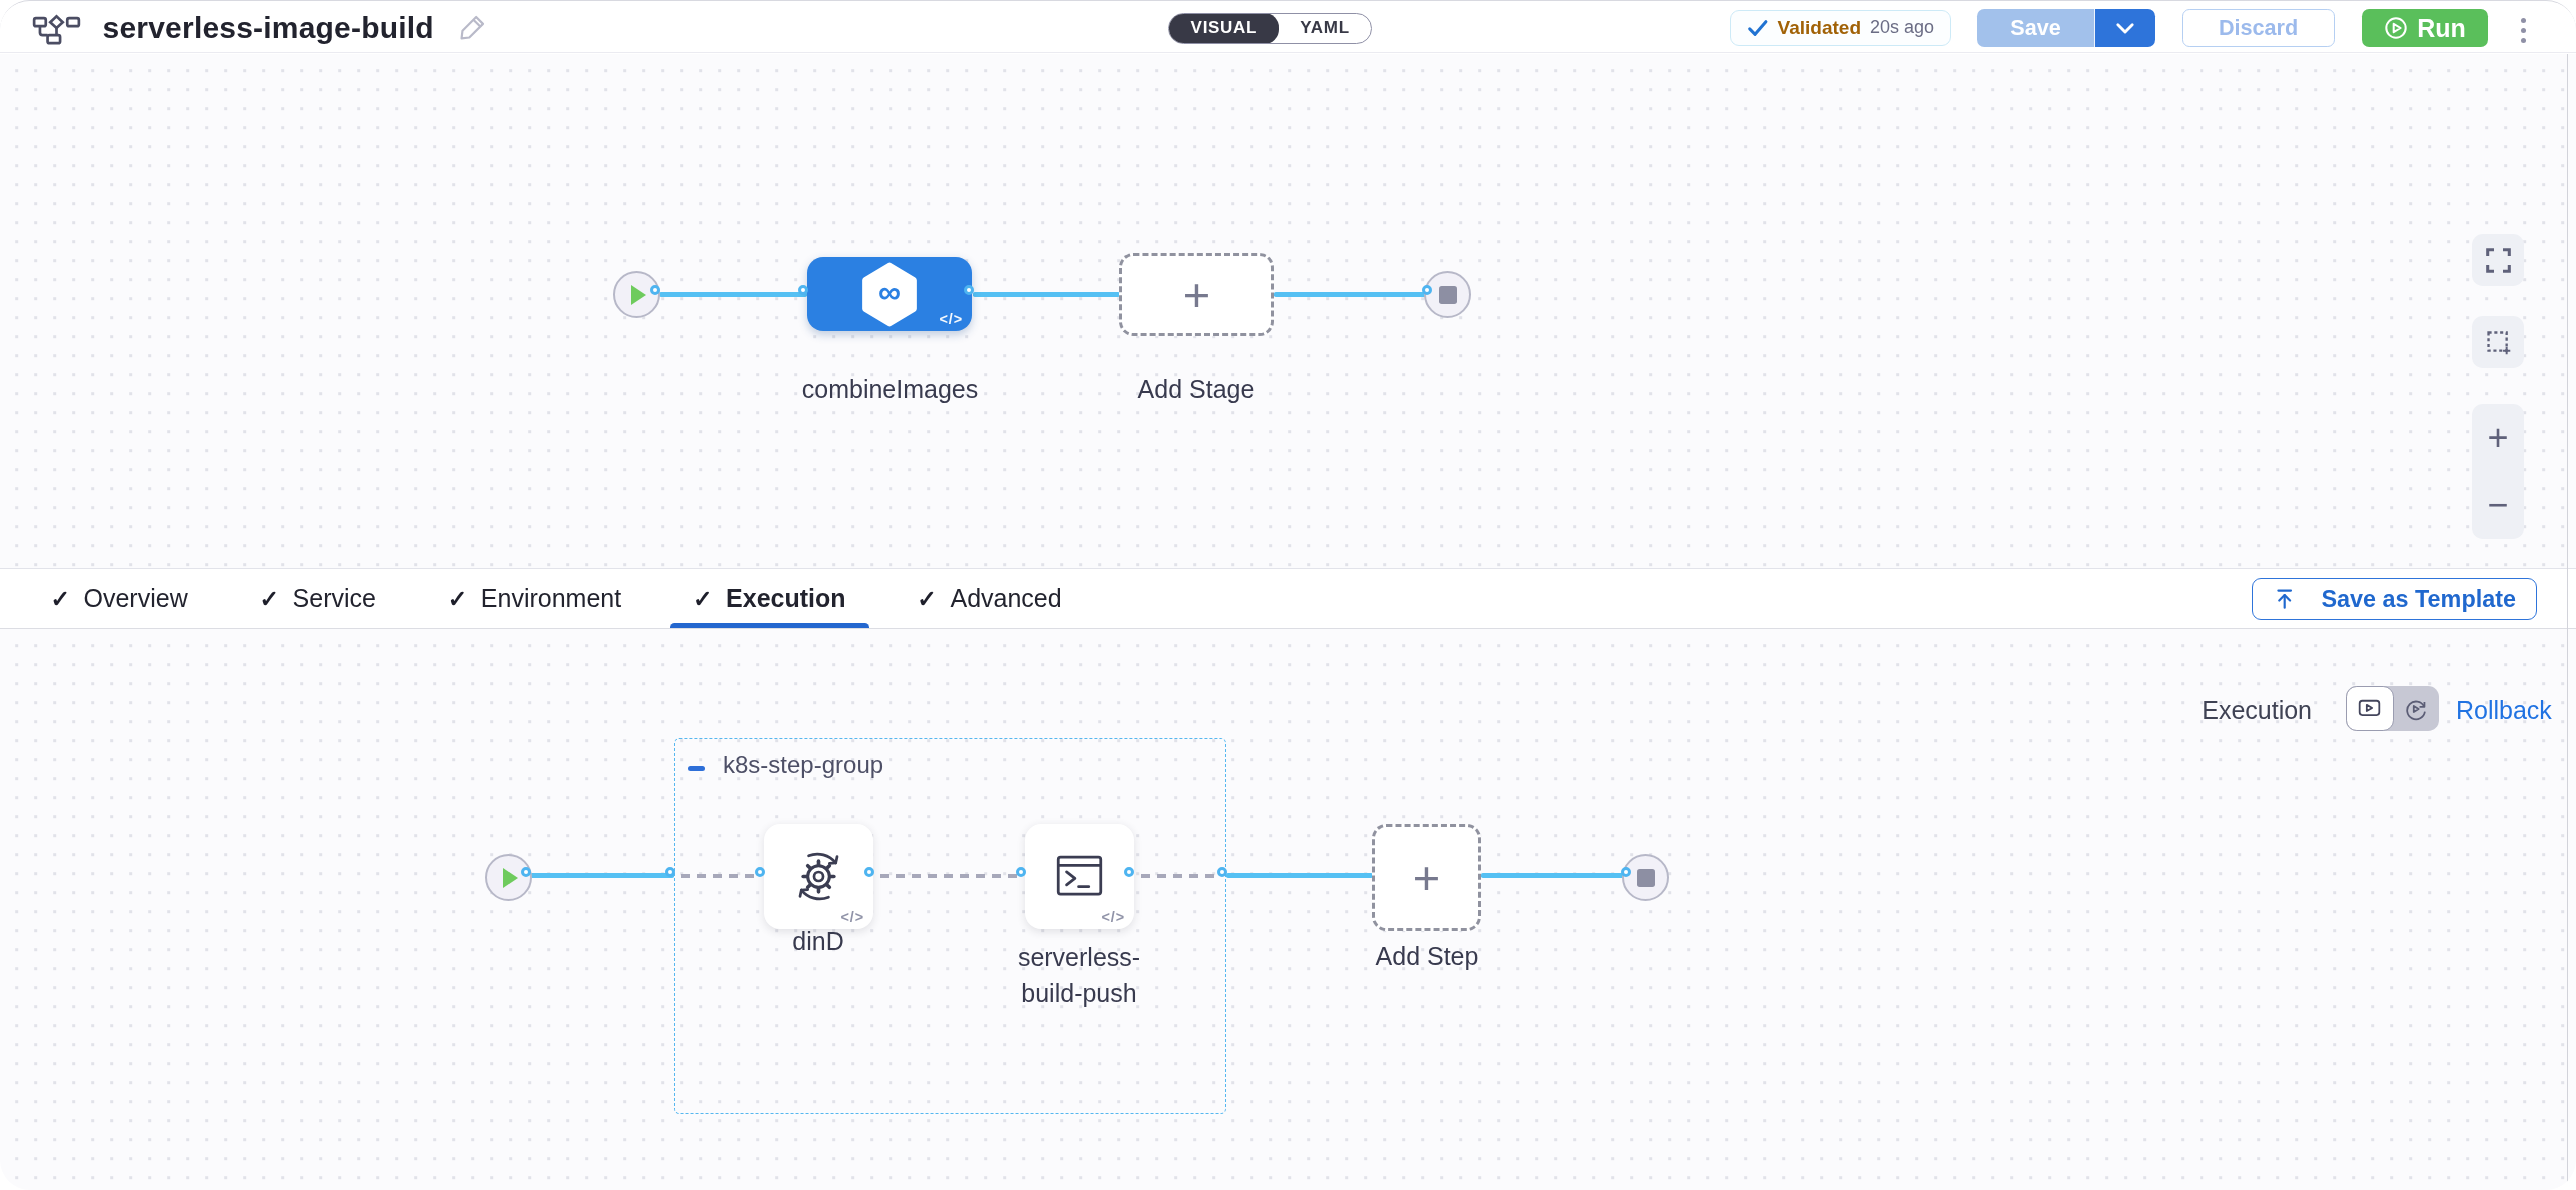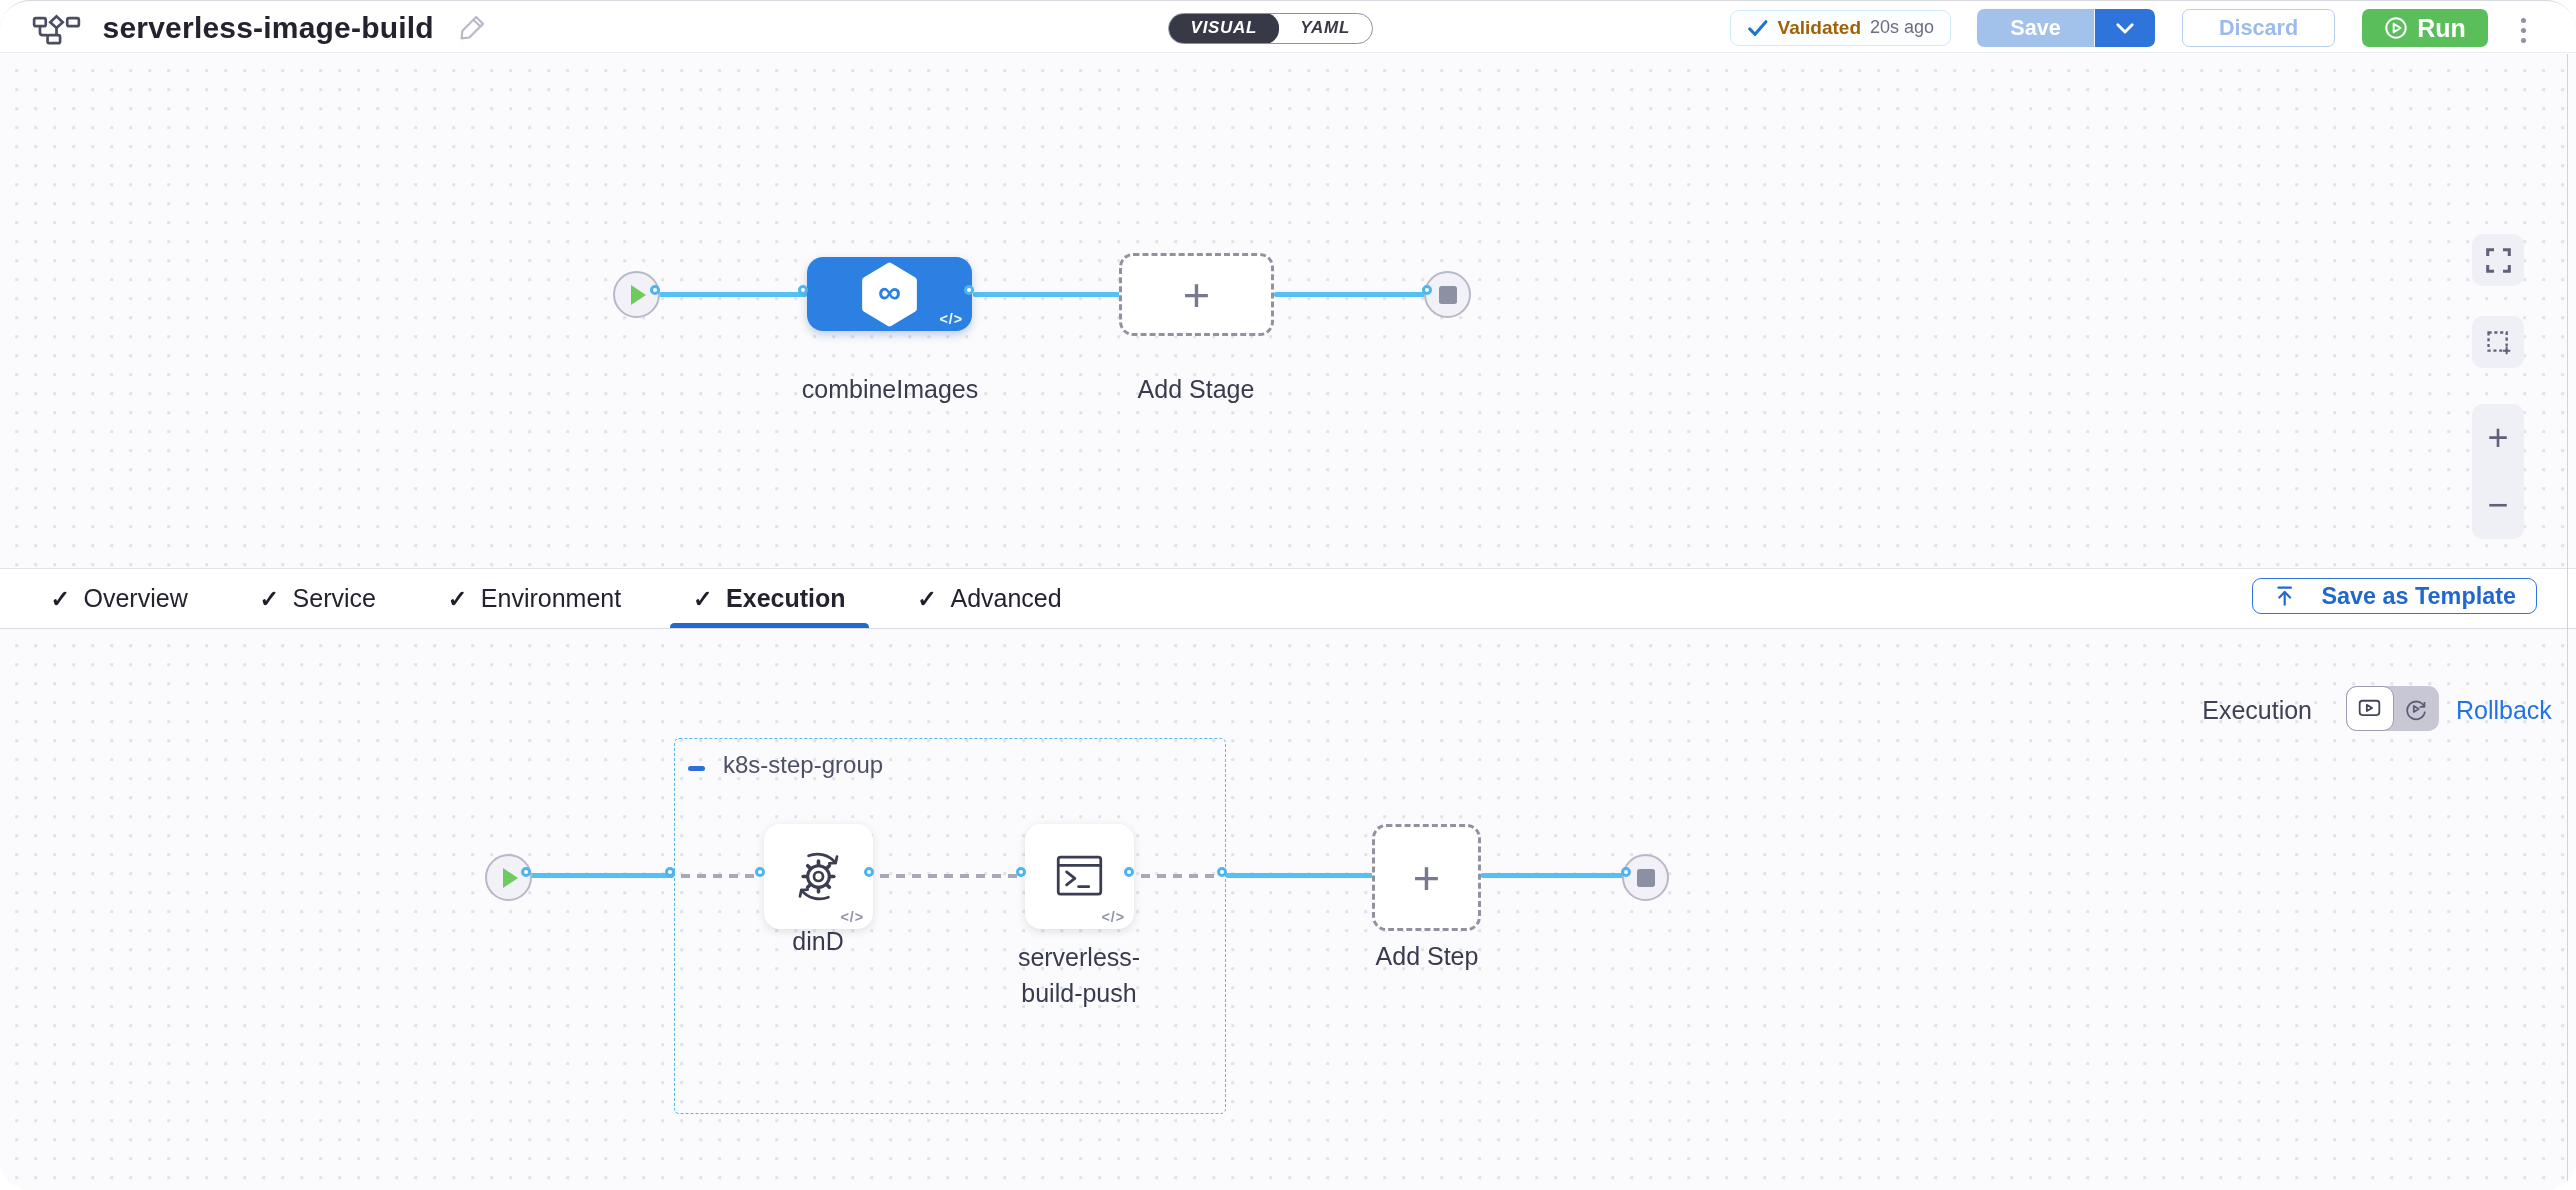"VISUAL" .mode-seg { font-style: italic -> none }
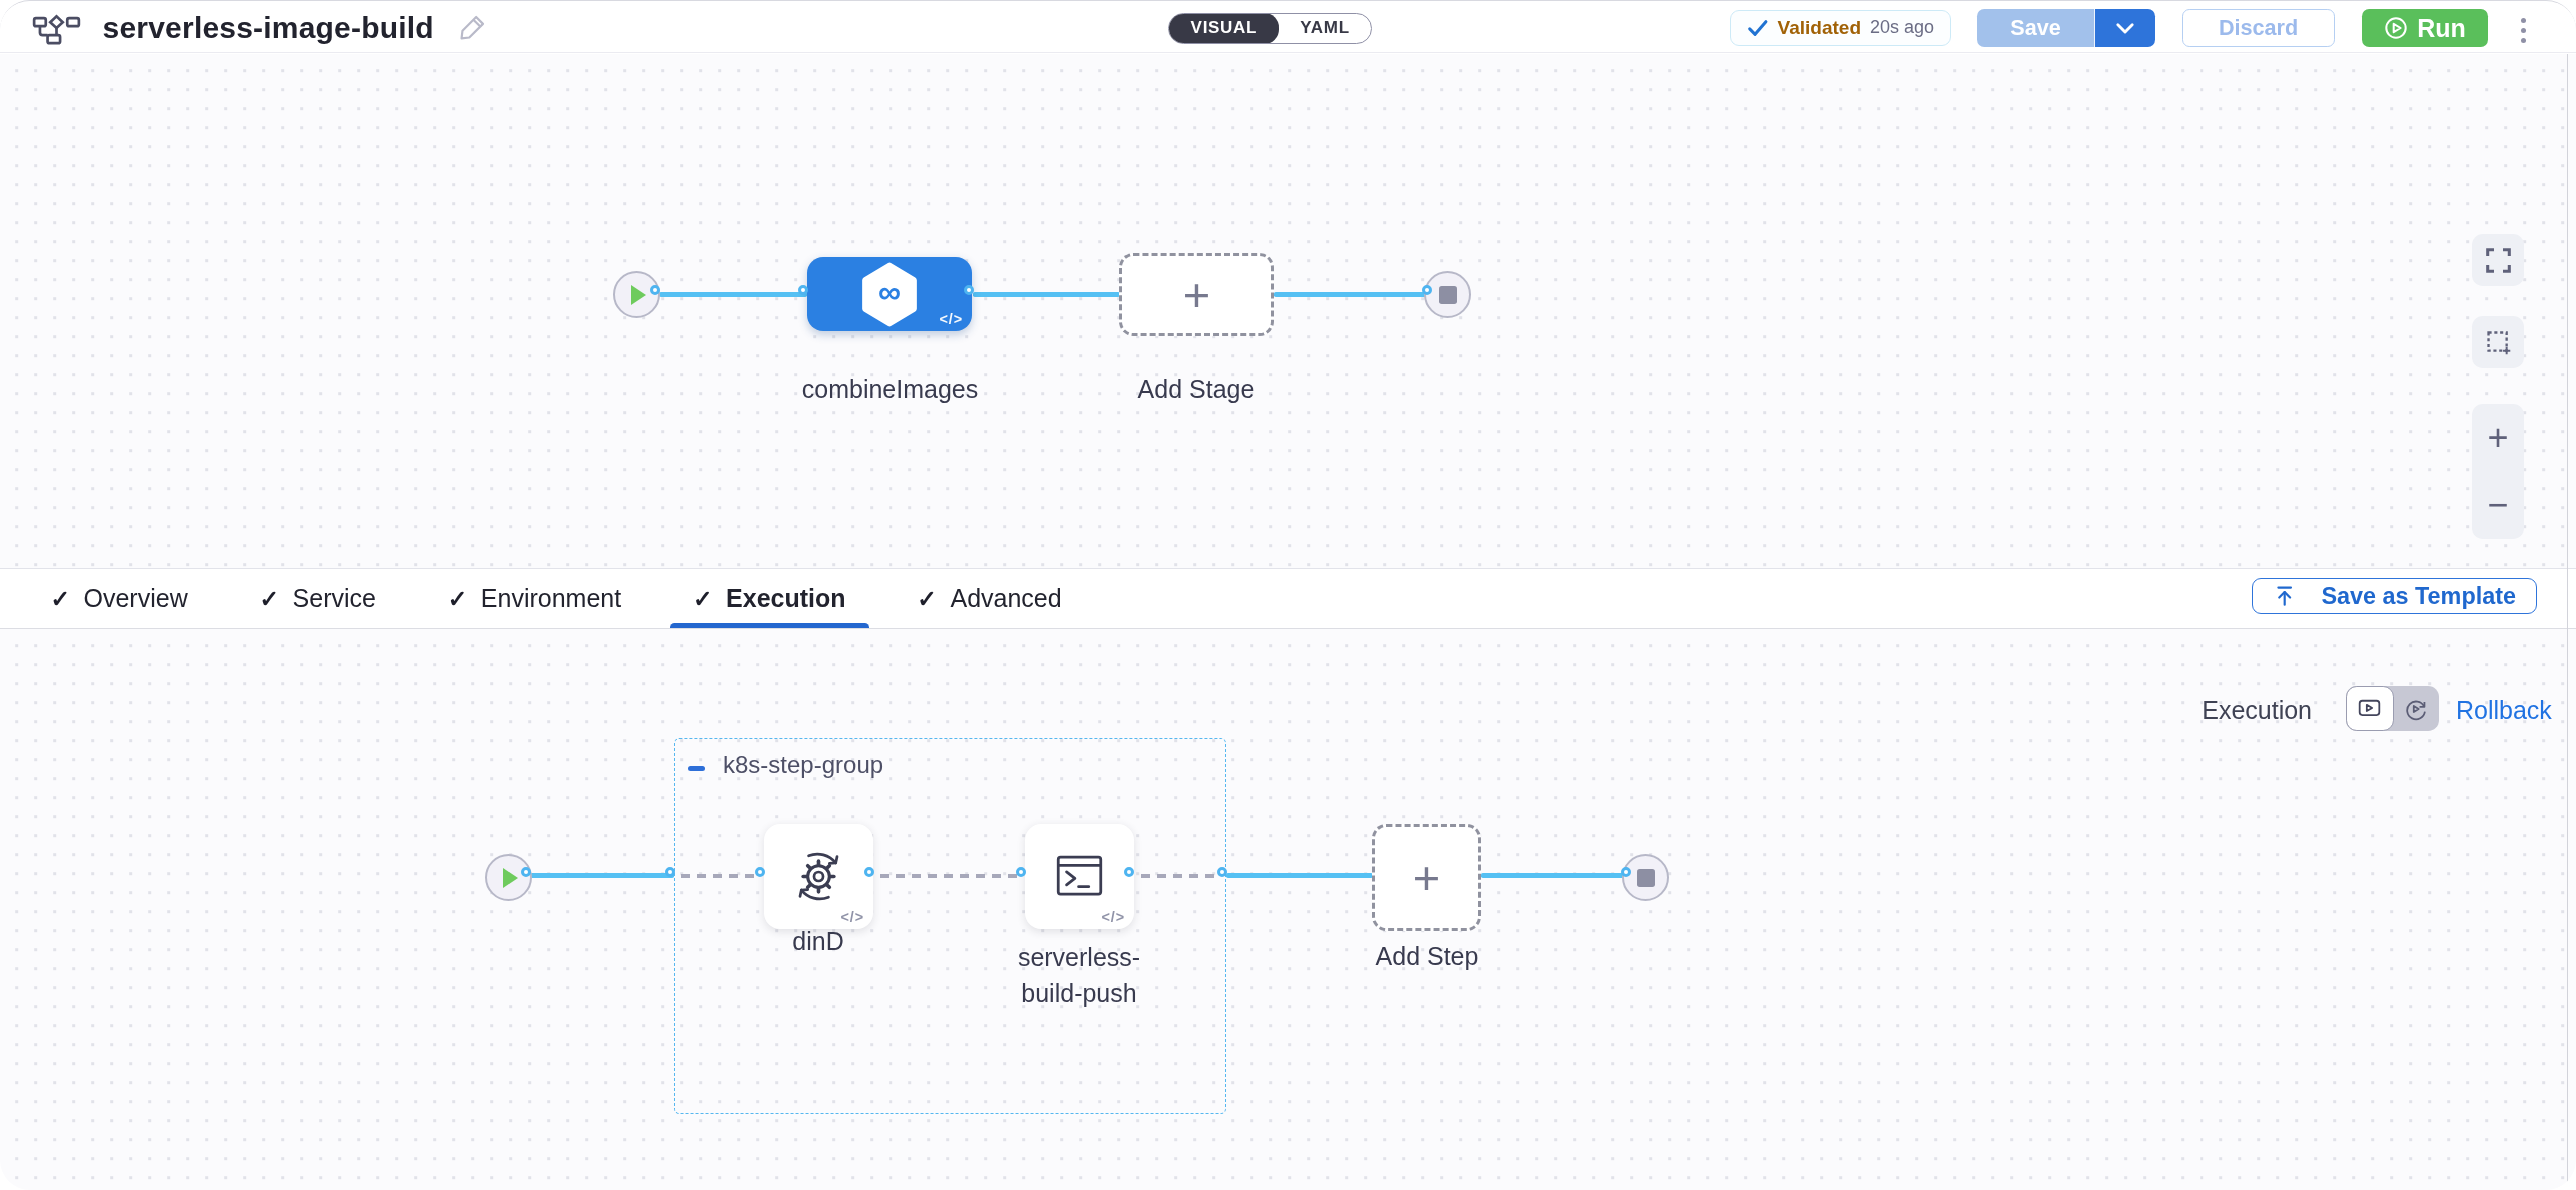"Save as Template" .tmpl-btn { height: 36px -> 42px }
